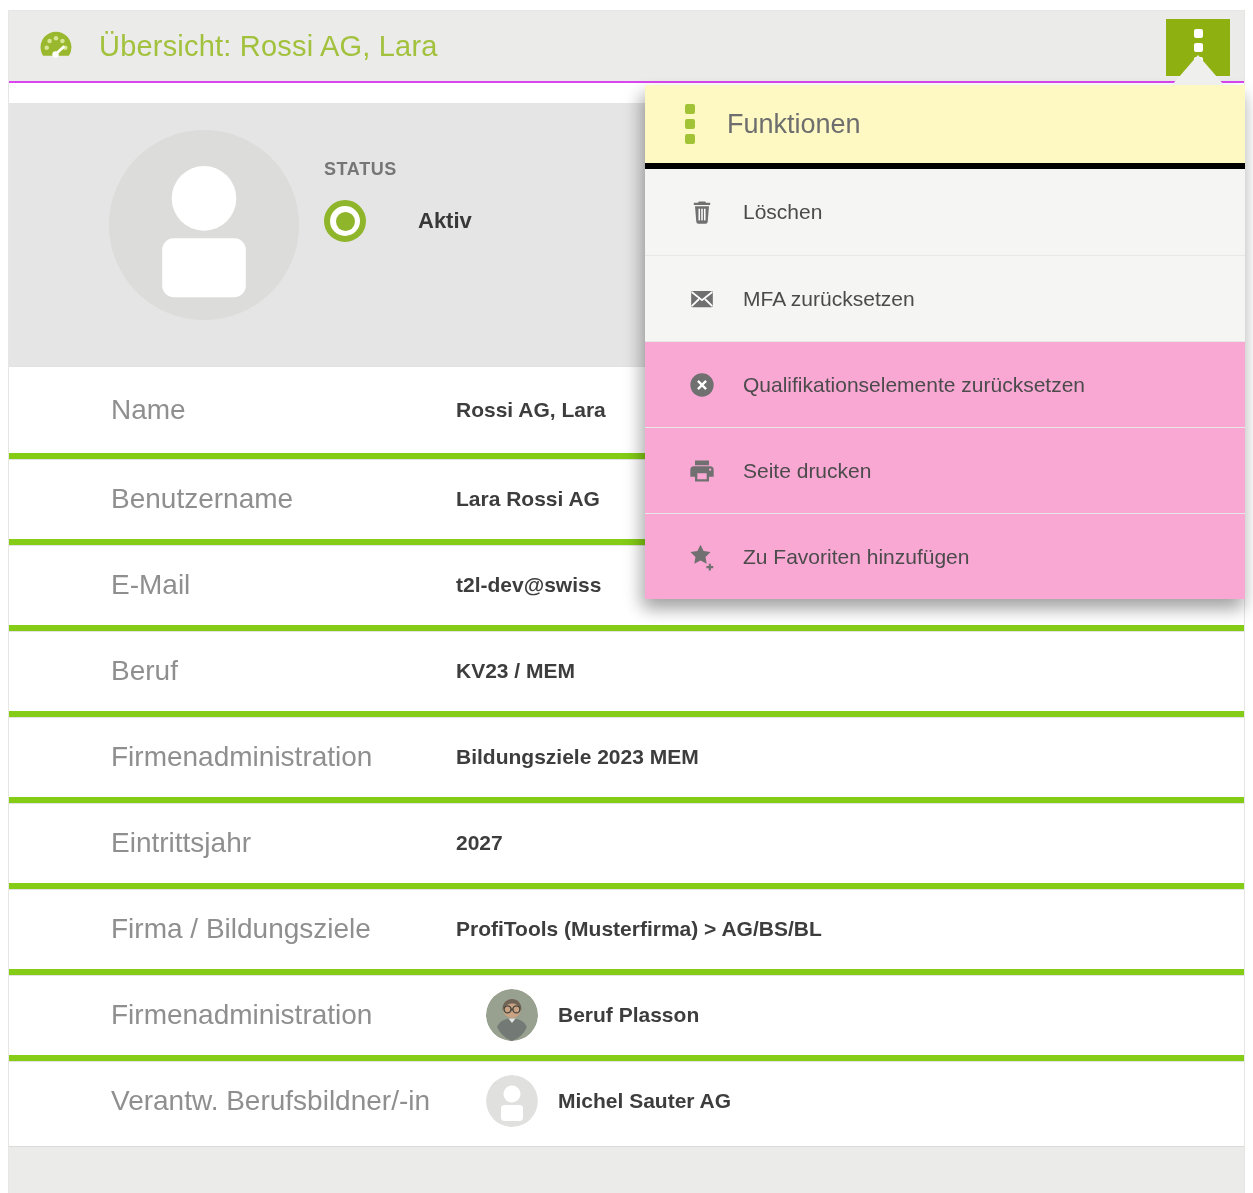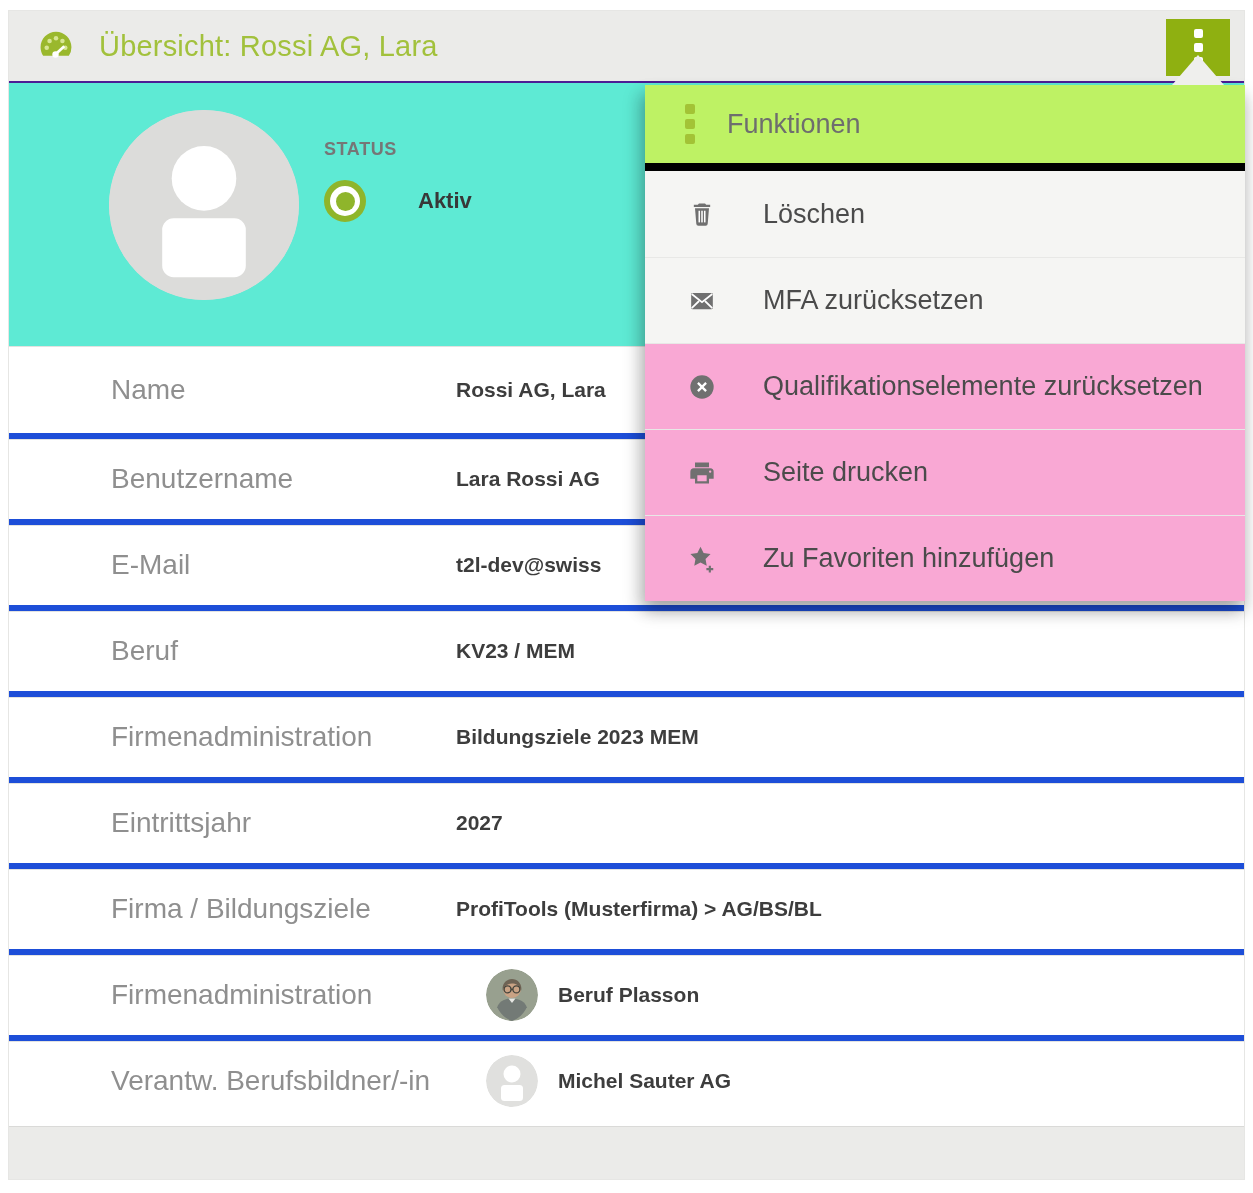"Übersicht: Rossi AG, Lara" .card-header { border-bottom: 2px solid #4c1d95 -> 2px solid #d946ef }
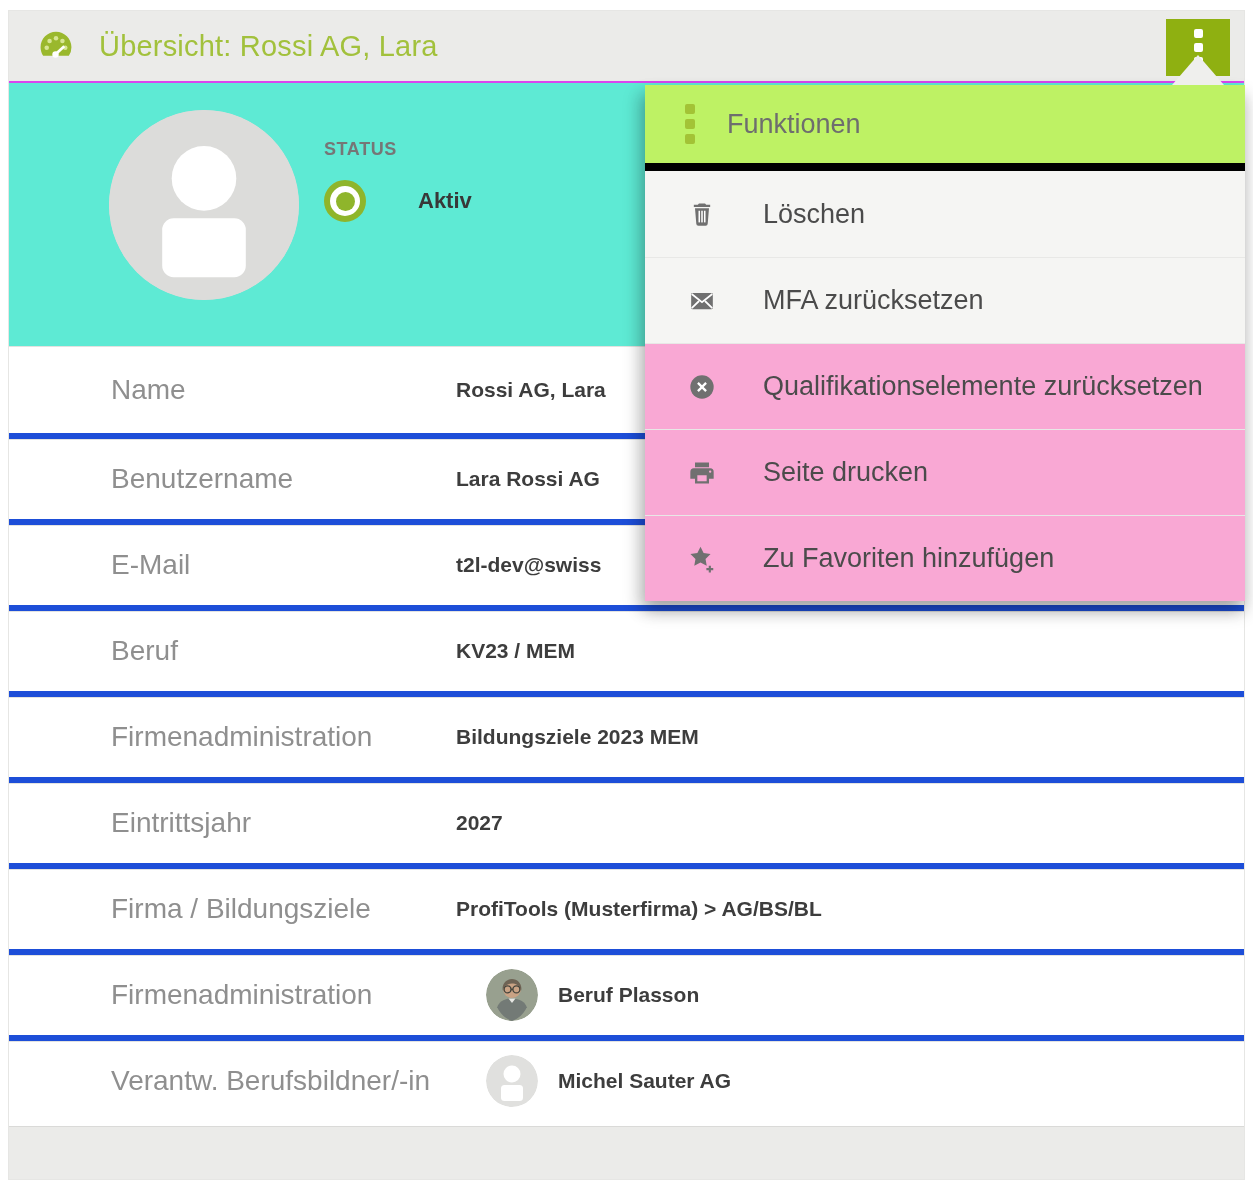"Funktionen" .menu-header { background: #bef264 -> #fef9c3; border-bottom: 8px solid #000000 -> 6px solid #000000 }
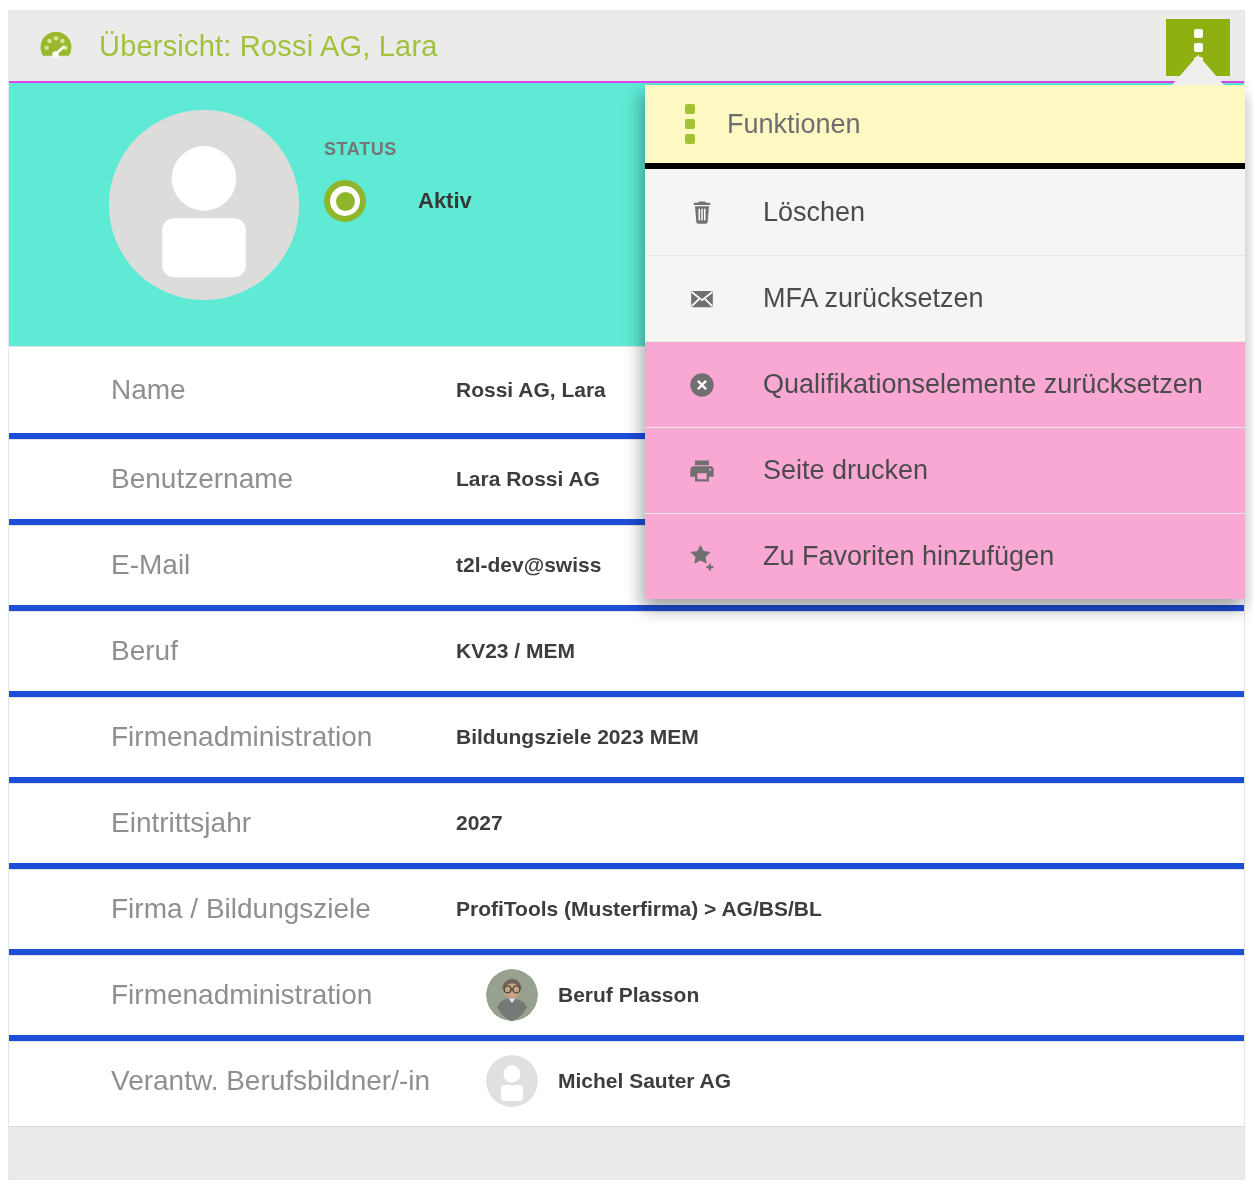"STATUS" .status-section { background: #5eead4 -> #e5e5e5; margin-top: none -> 20px }
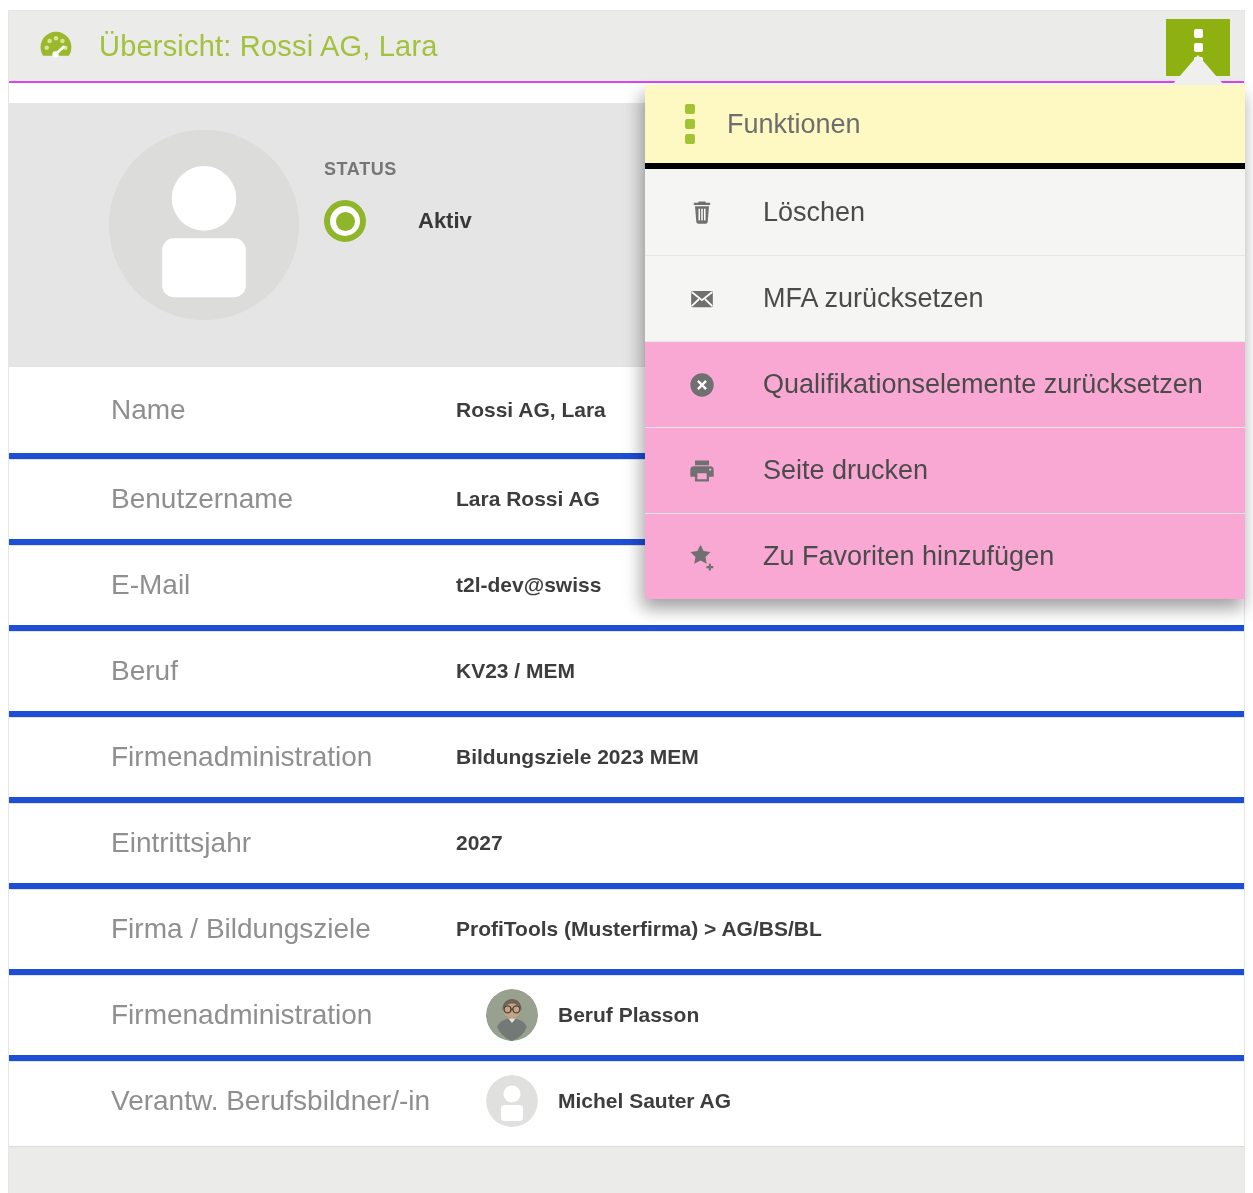"Löschen" .menu-item .mi-label { font-size: 27px -> 21px; margin-left: 44px -> 24px }
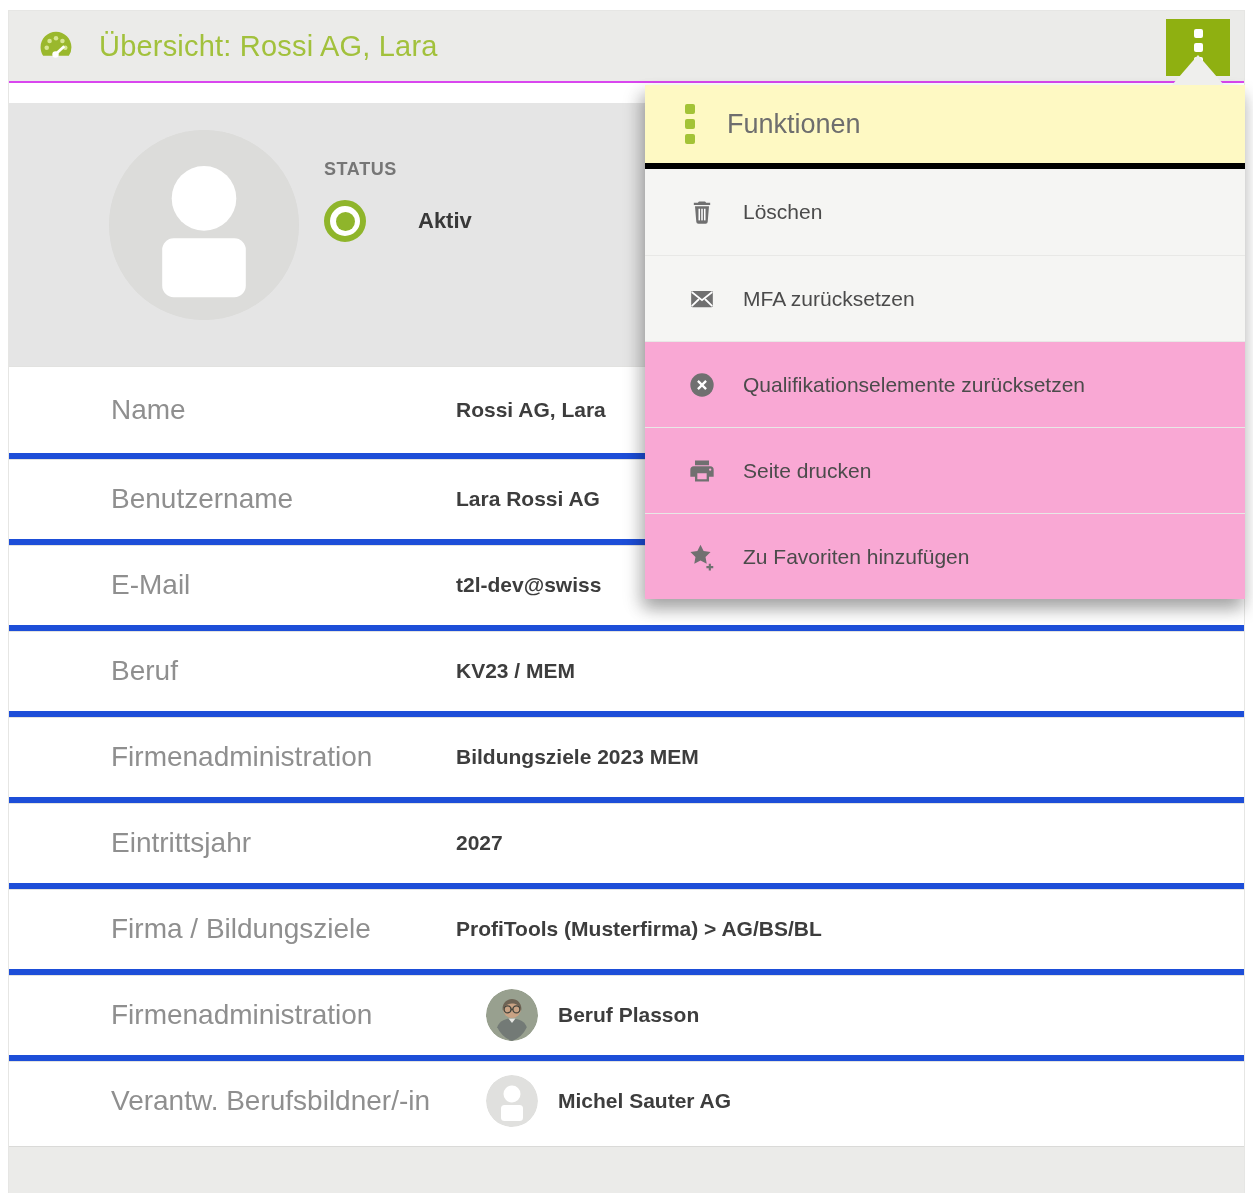"Benutzername" .field-row:not(:first-child) { border-top: 6px solid #1d4ed8 -> 6px solid #84cc16 }
